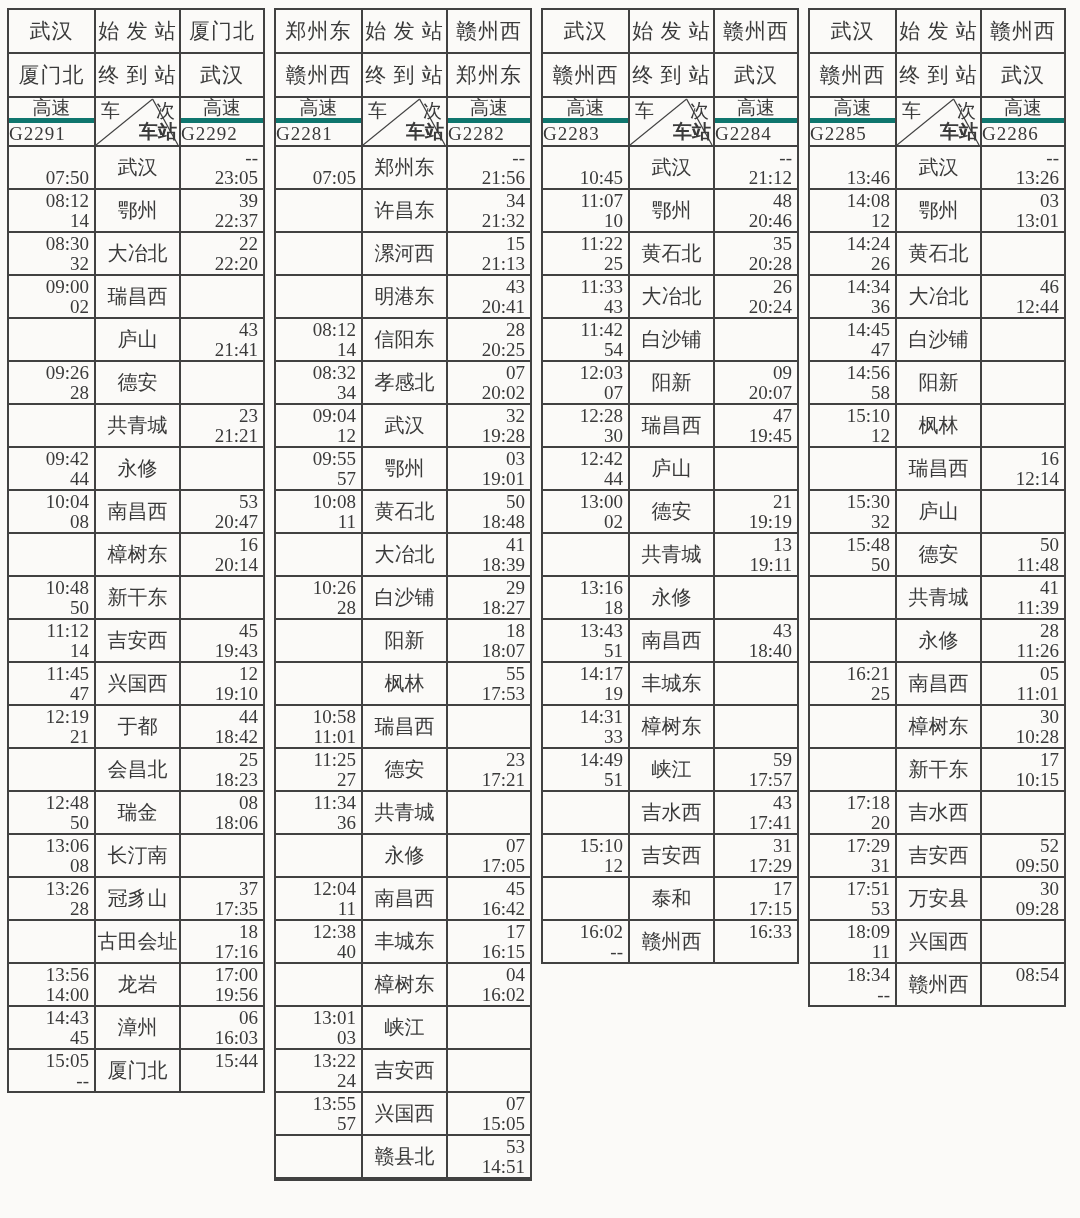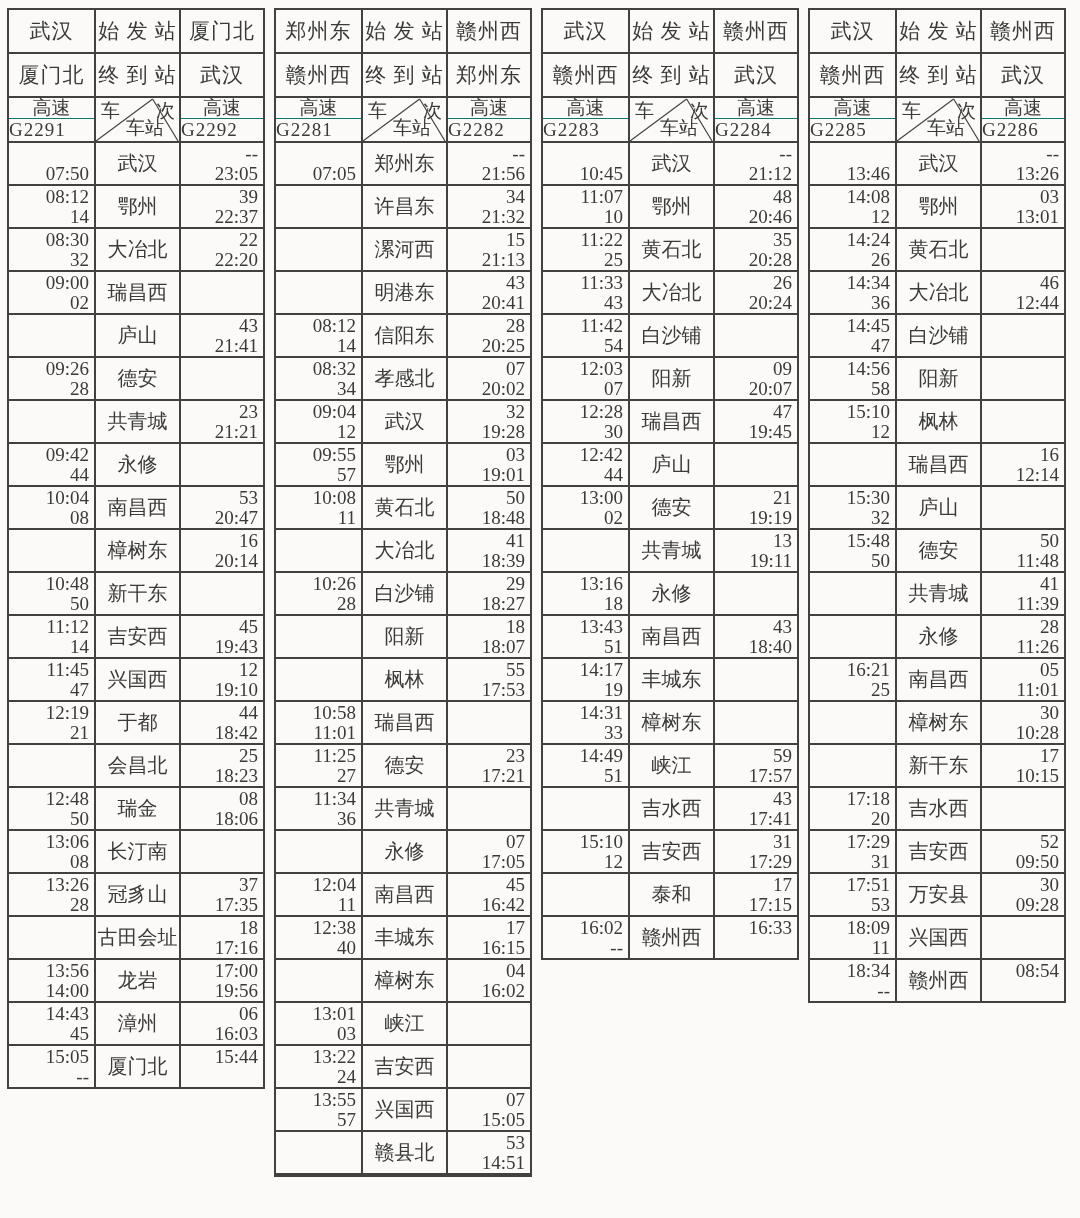"高速" .type-label { border-bottom: 1px solid #0f766e -> 5px solid #0f766e }
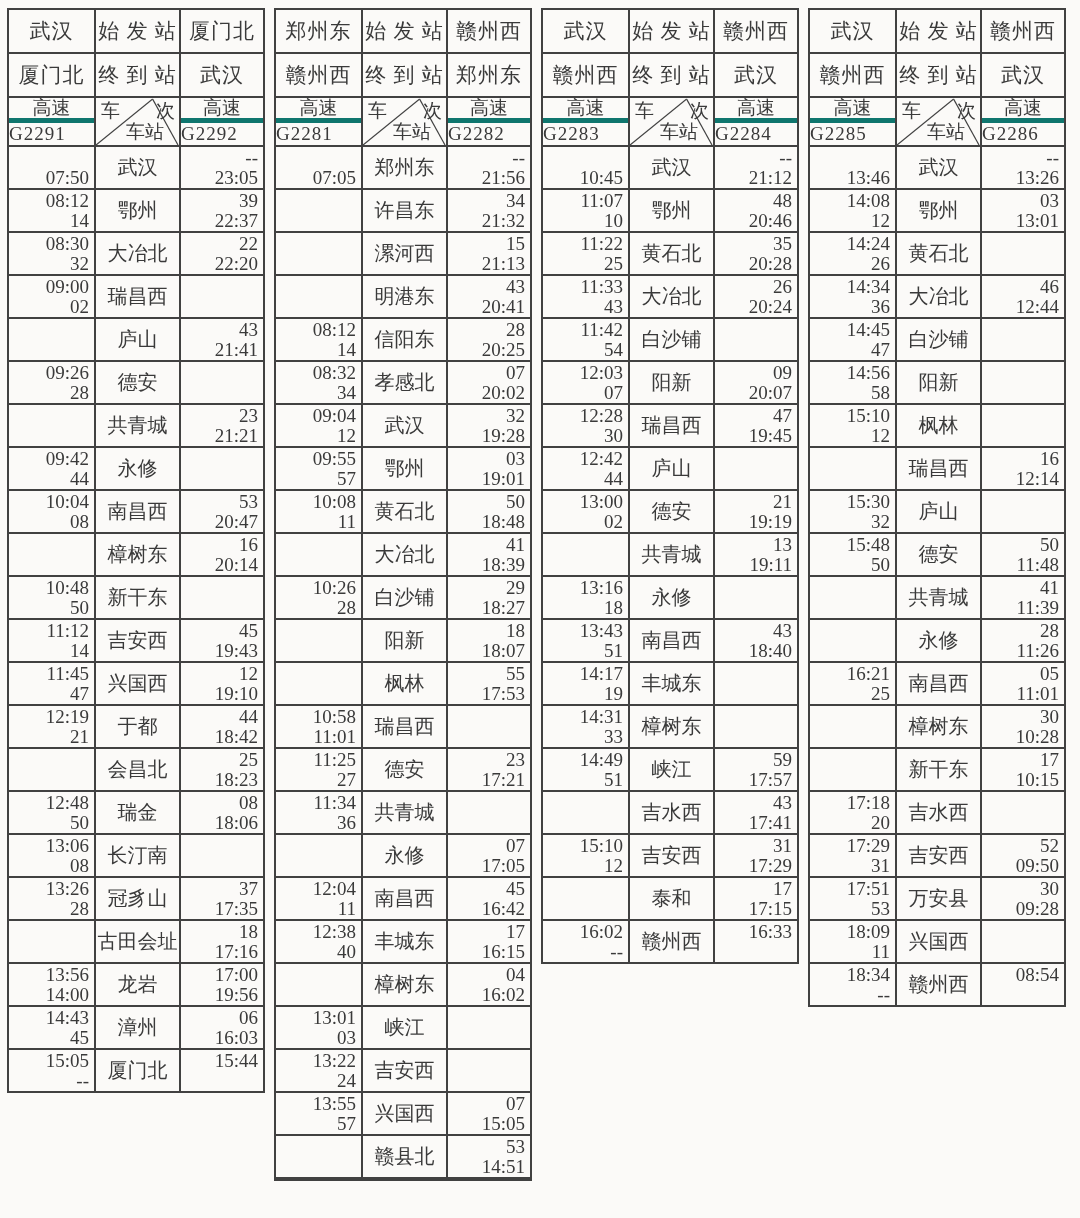"车站" .c-b { font-weight: none -> bold; left: 30px -> 43px }
